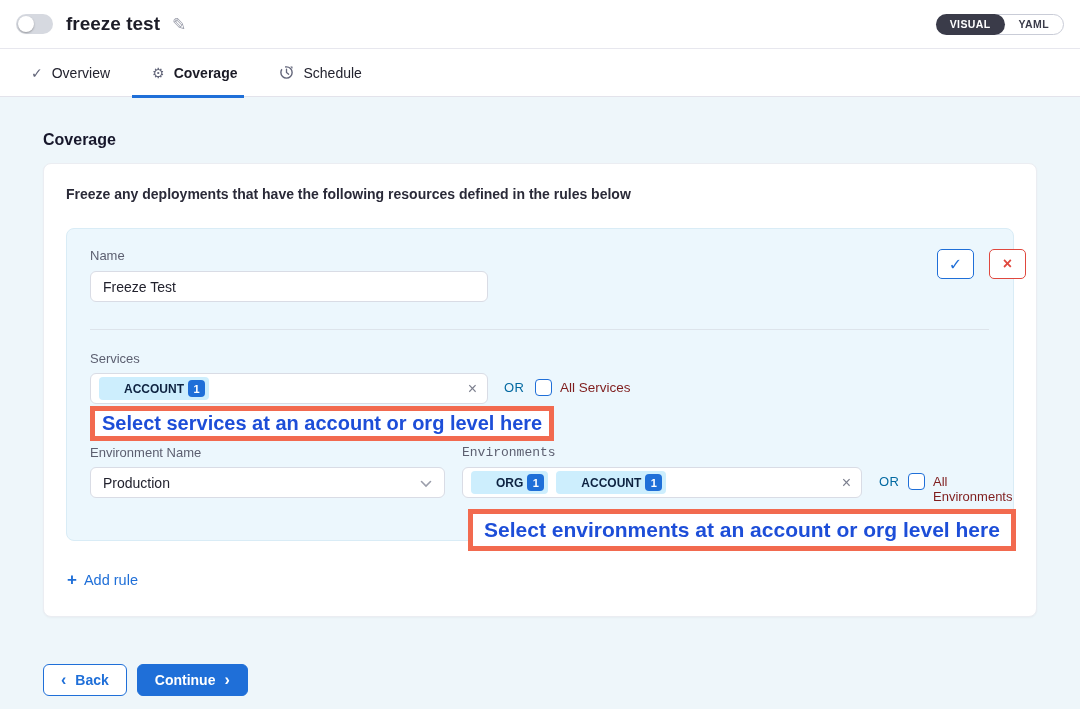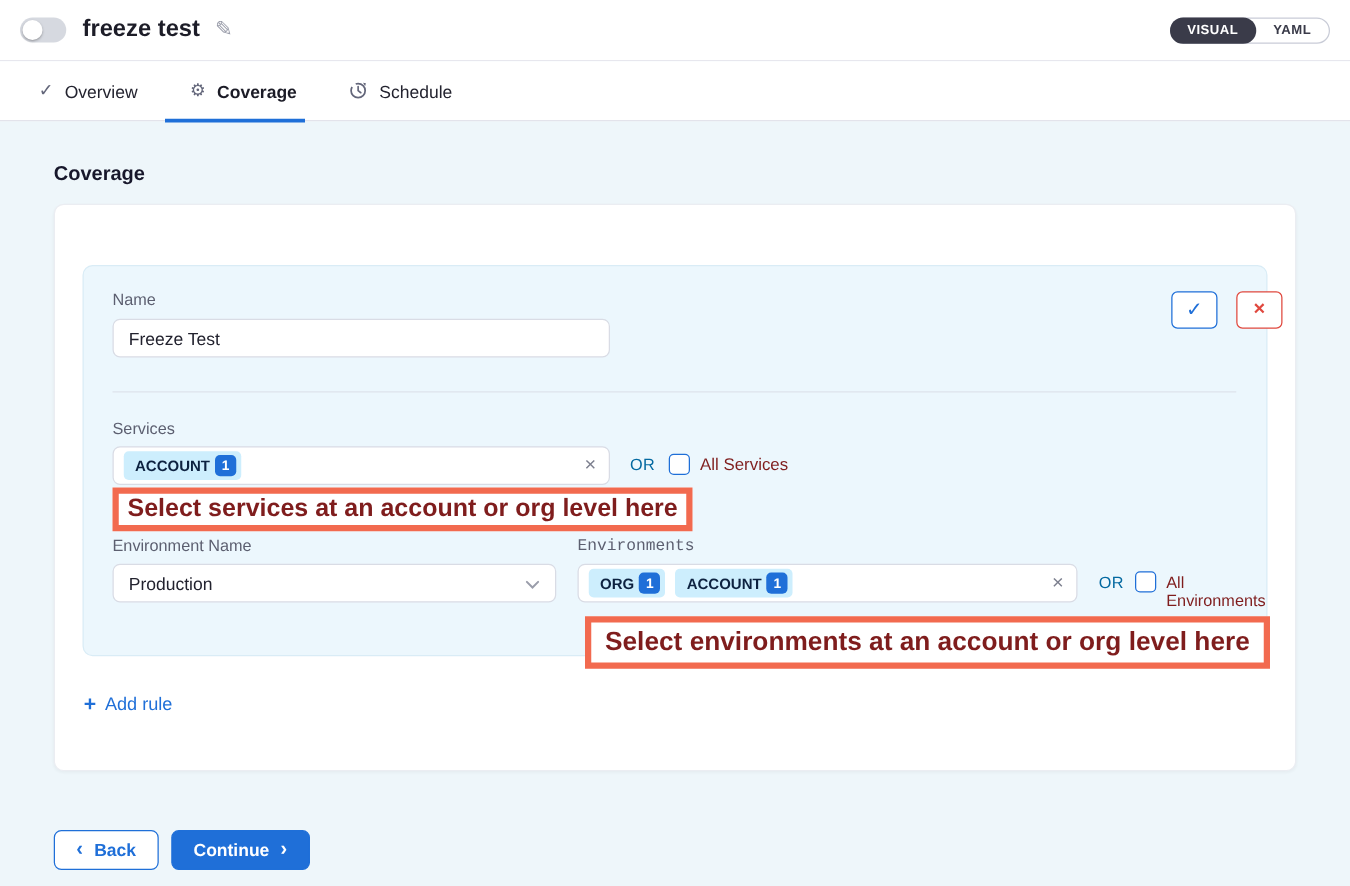"Freeze any deployments that have" div.intro { html: none -> <div>Freeze any deployments that have the following resources defined in the rules below</div> }
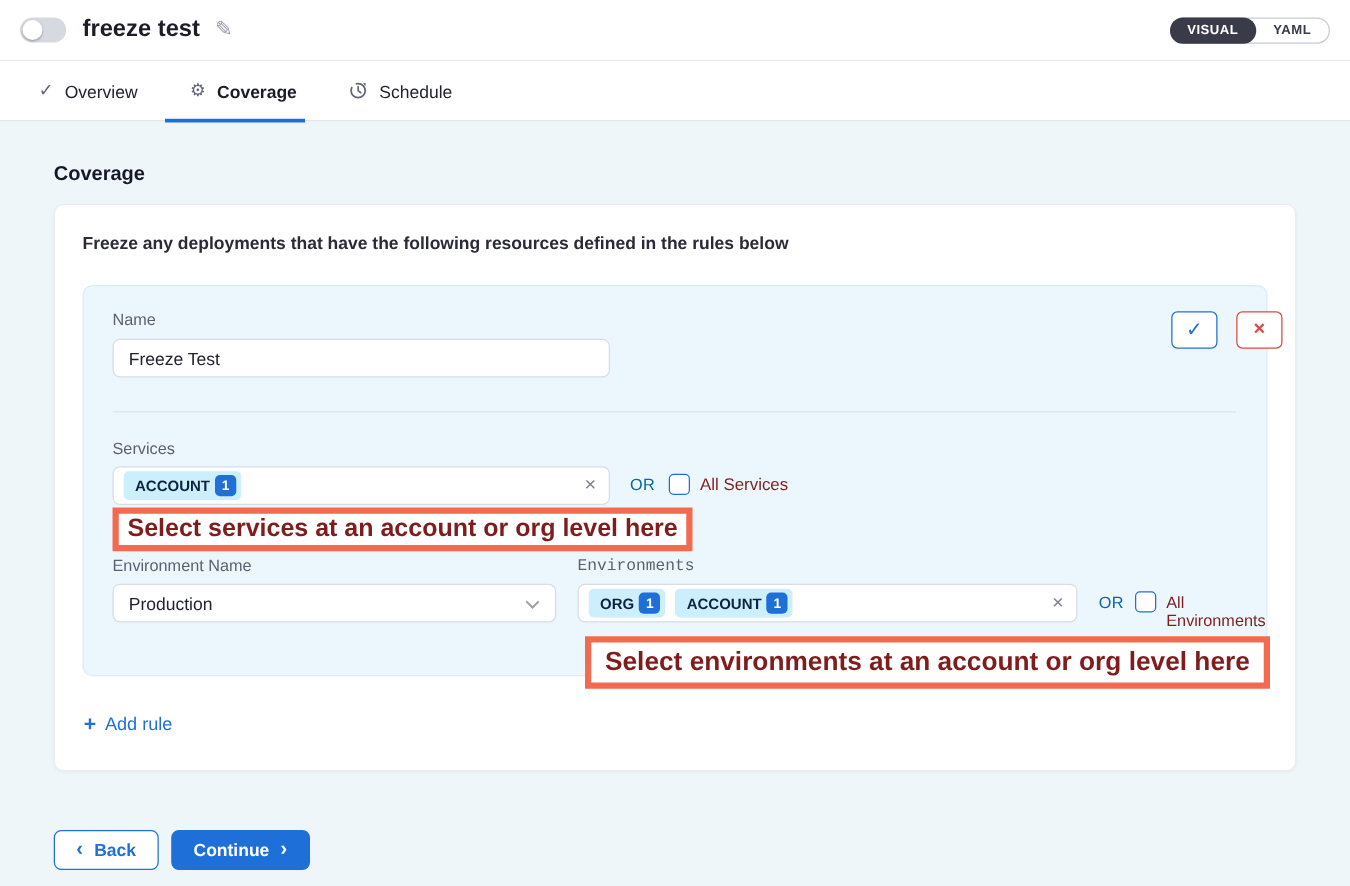"ACCOUNT" .chip { padding: 0 4px 0 9px -> 0 4px 0 25px }
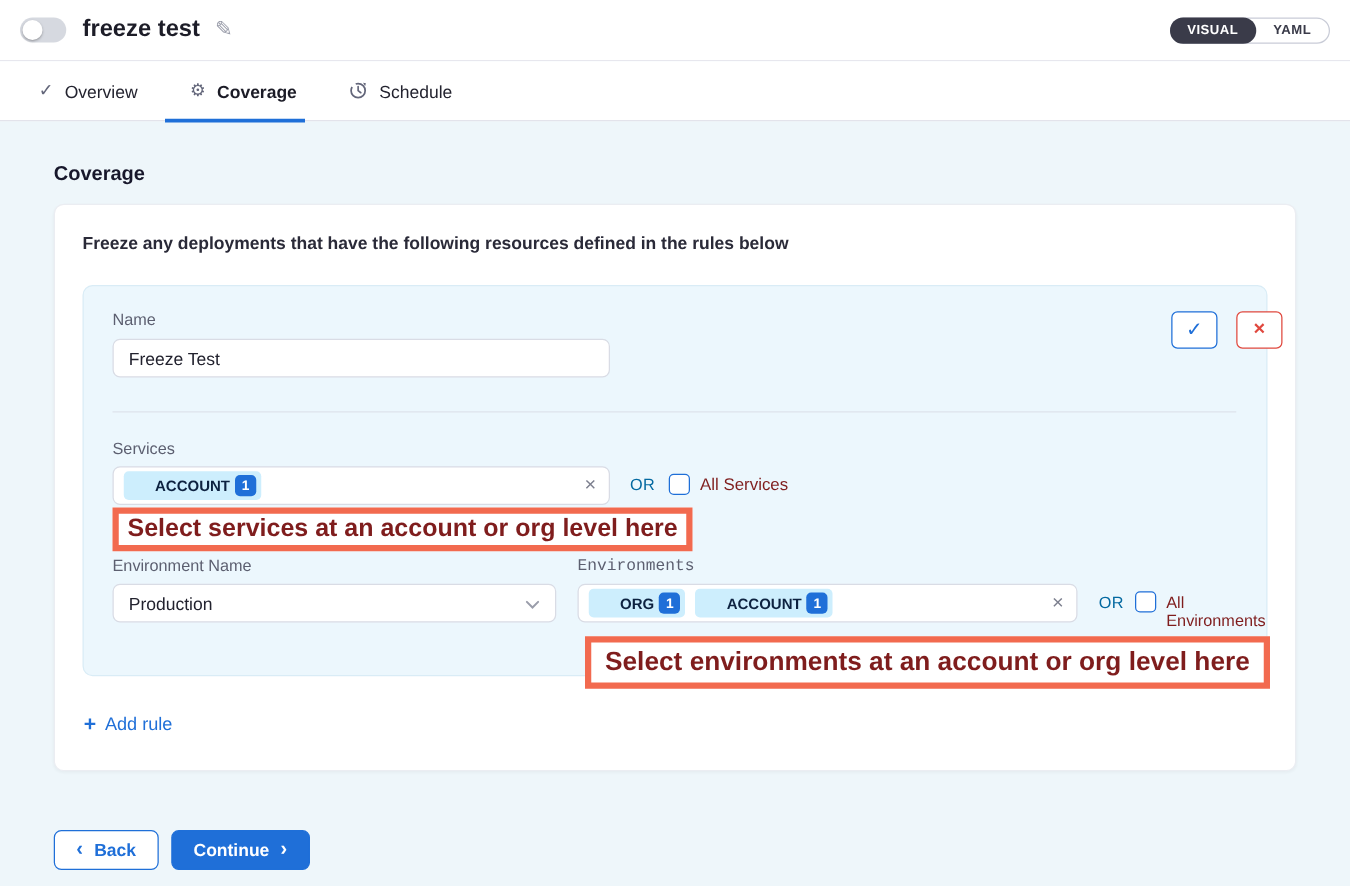"Select services at an account" .ann { color: #7f1d1d -> #1d4ed8 }
